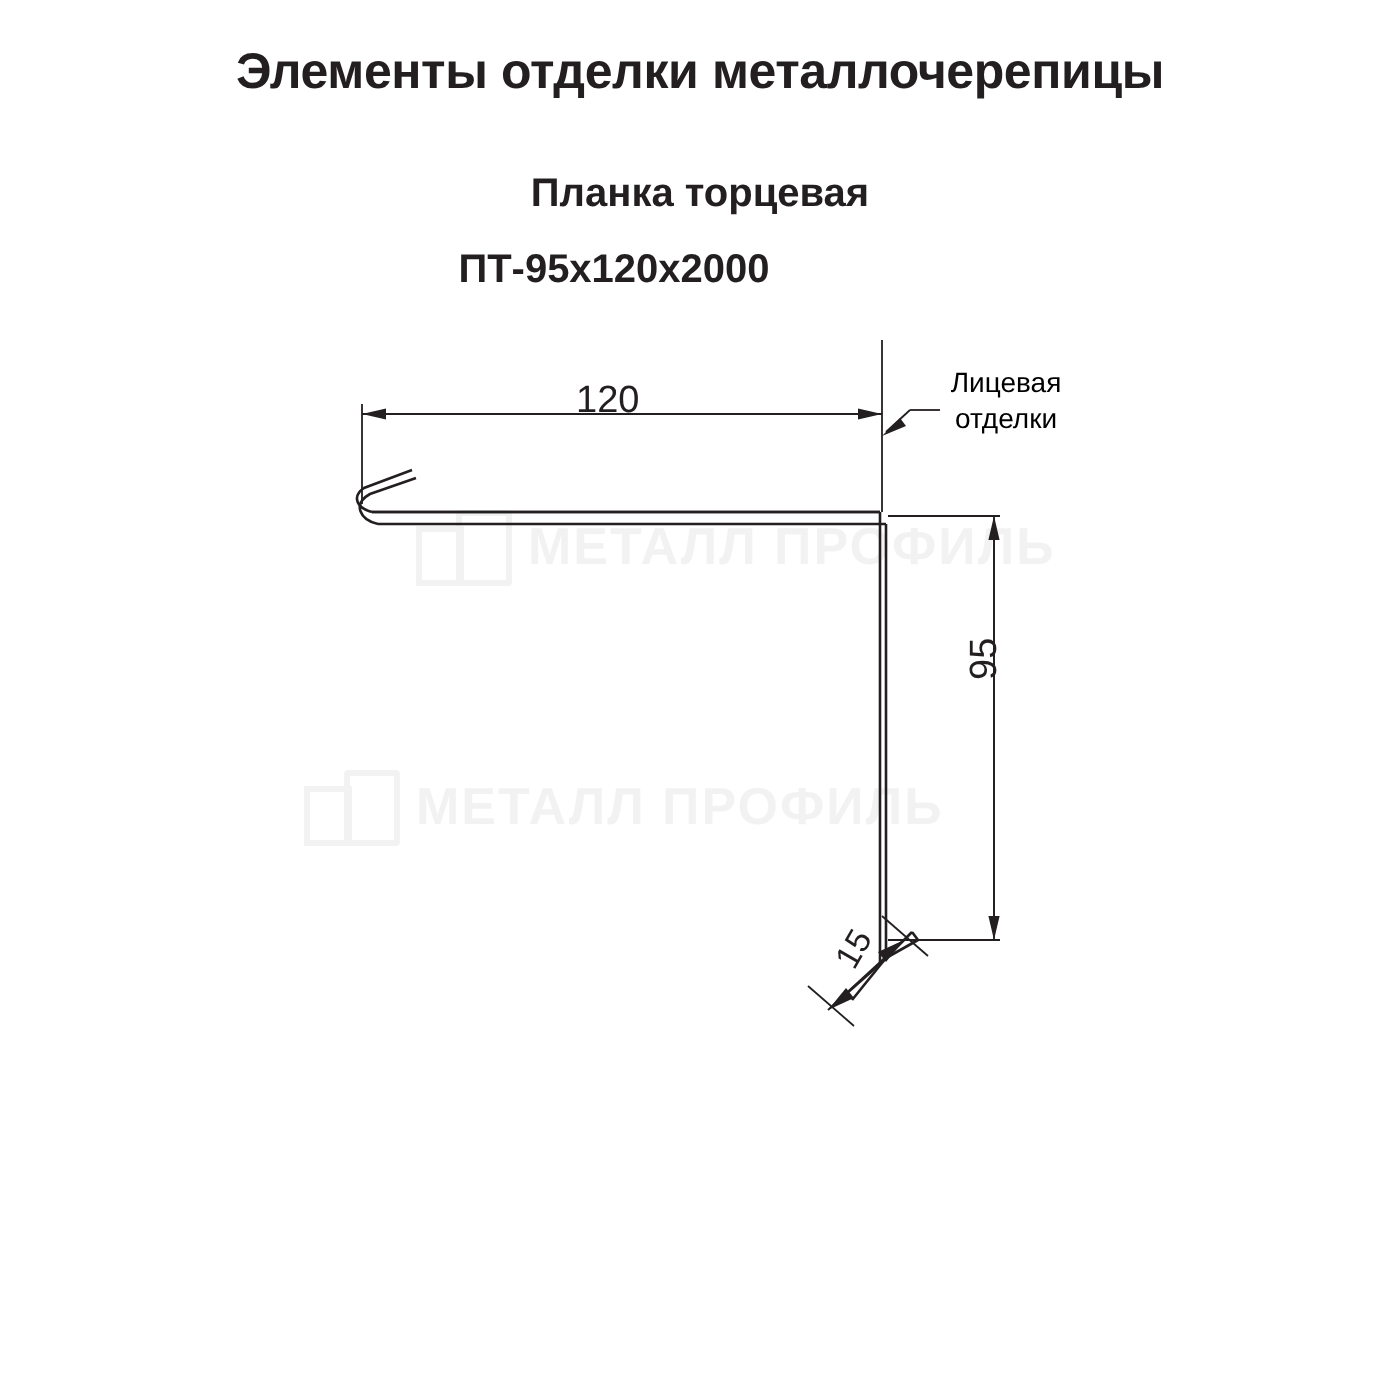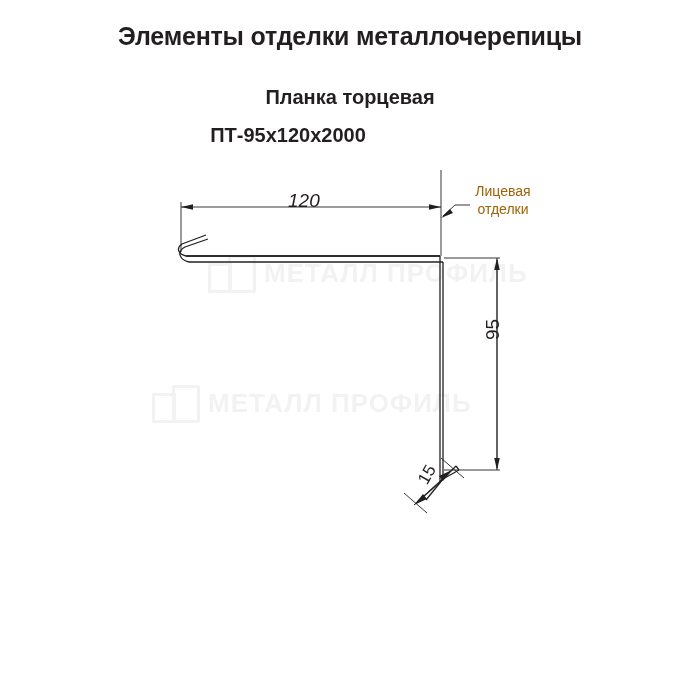"ПТ-95x120x2000" .title-code { padding-left: none -> 19px }
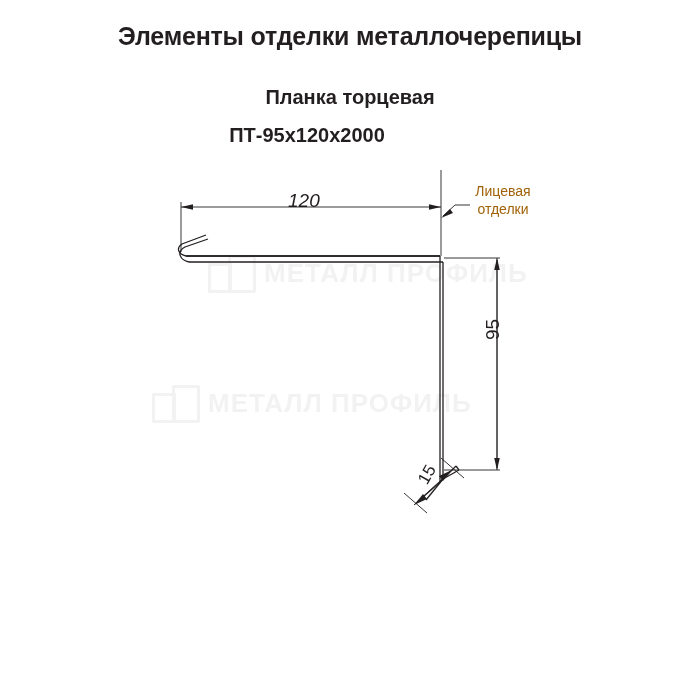"120" .label-120 { font-style: italic -> none }
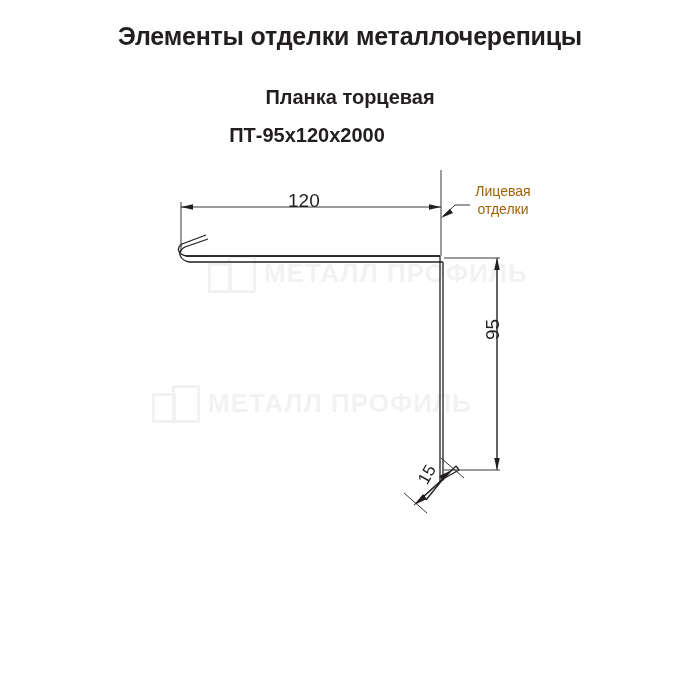"Лицевая" .label-face { color: #a16207 -> #000000 }
